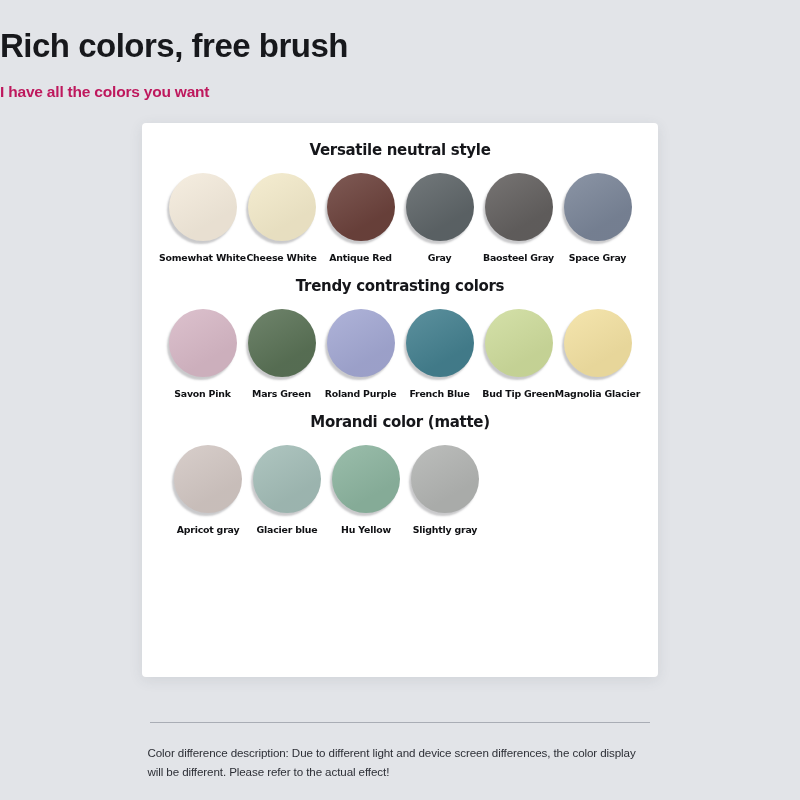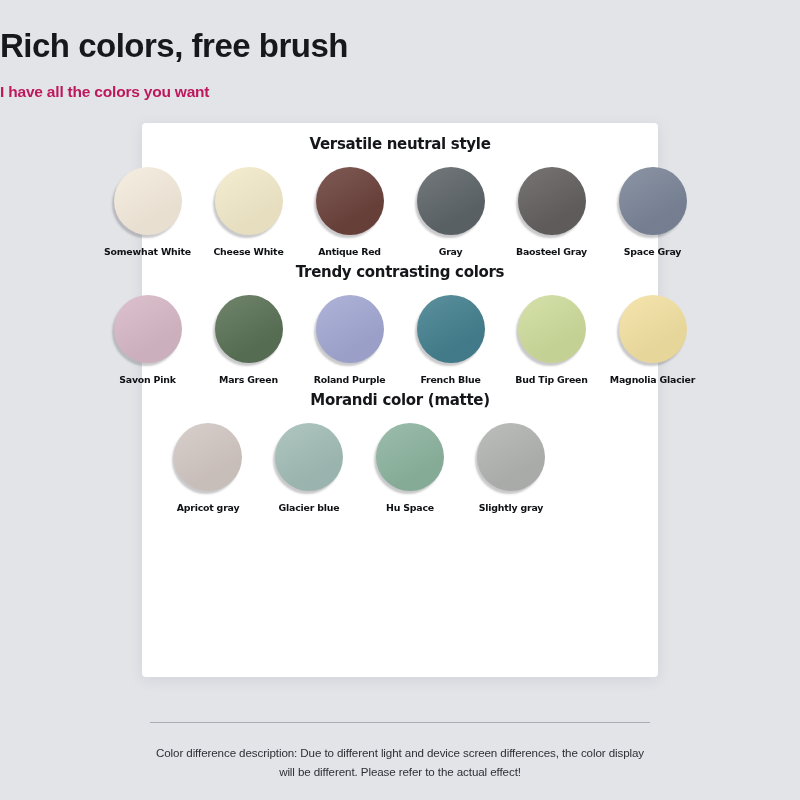"Versatile neutral style" .card { padding-top: 12px -> 18px }
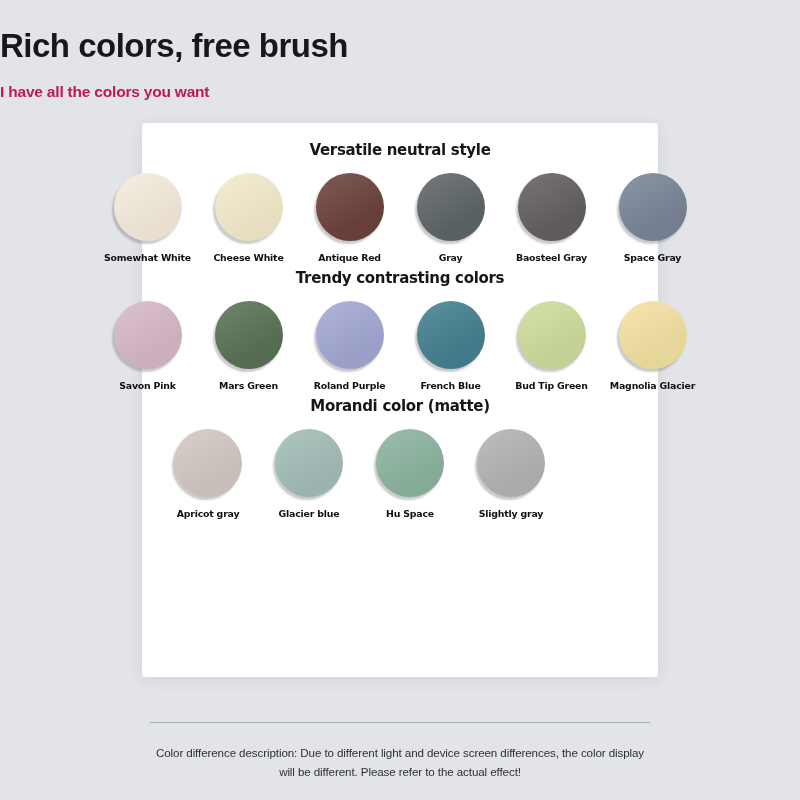"Somewhat White" .swatch-row { gap: 29px -> 7px }
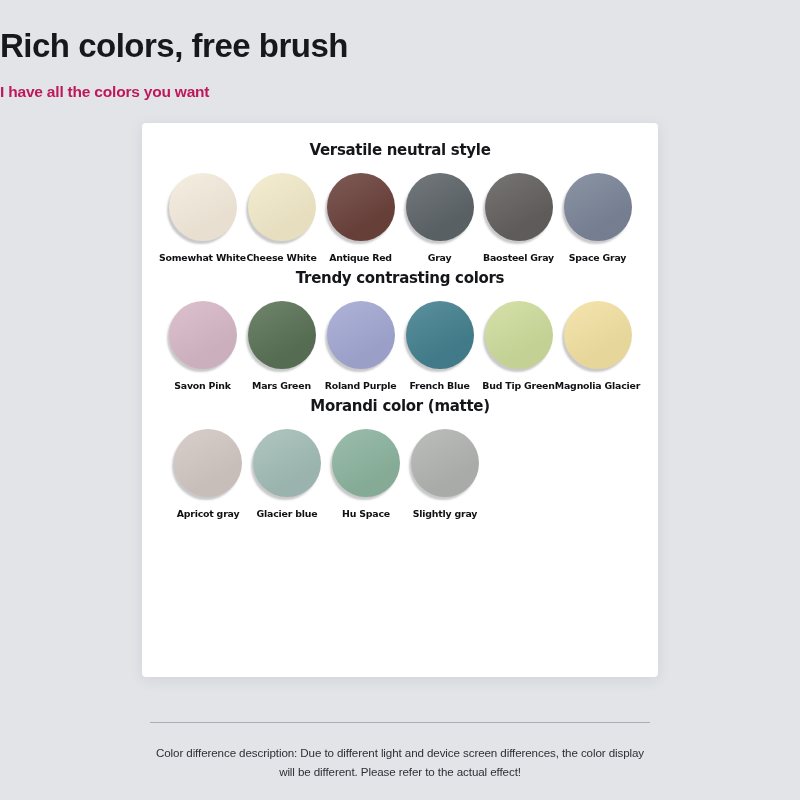"Trendy contrasting colors" .group + .group { margin-top: 6px -> 14px }
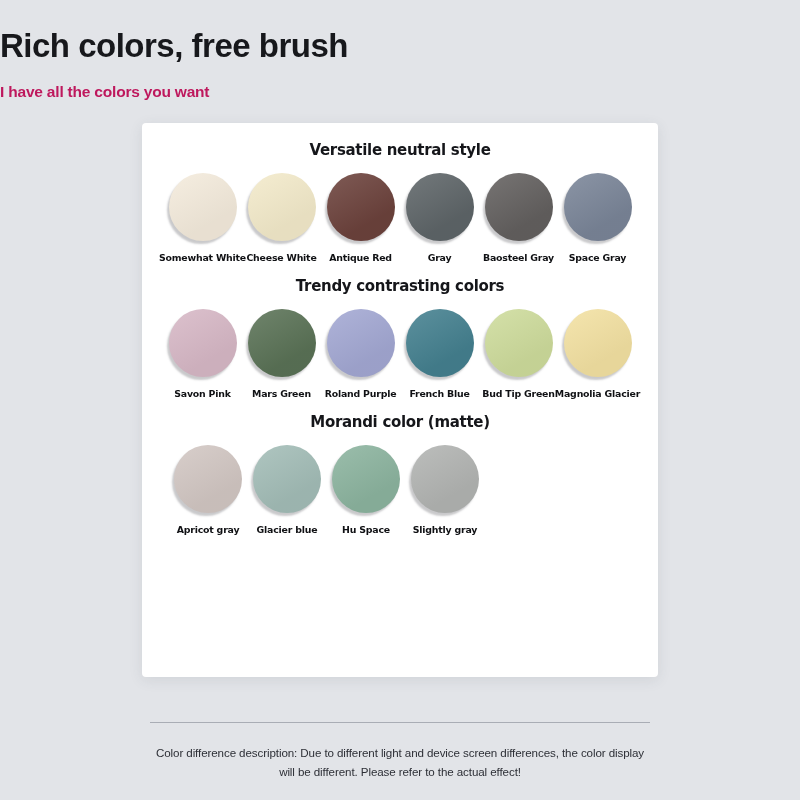"Hu Space" div.swatch-label { text: Space -> Yellow }
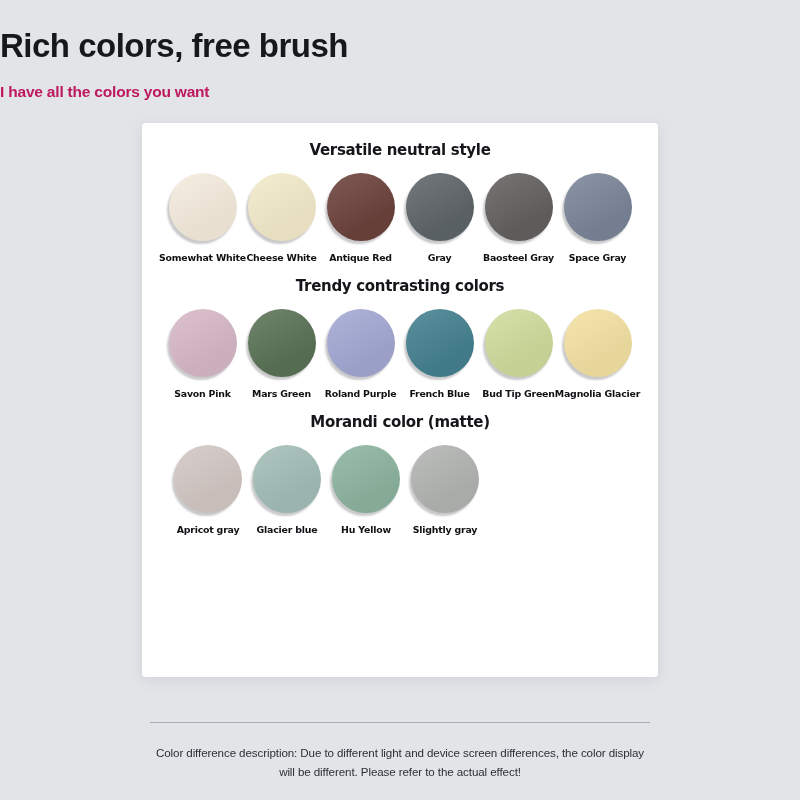"Color difference description: Due to" .disclaimer { text-align: center -> left }
